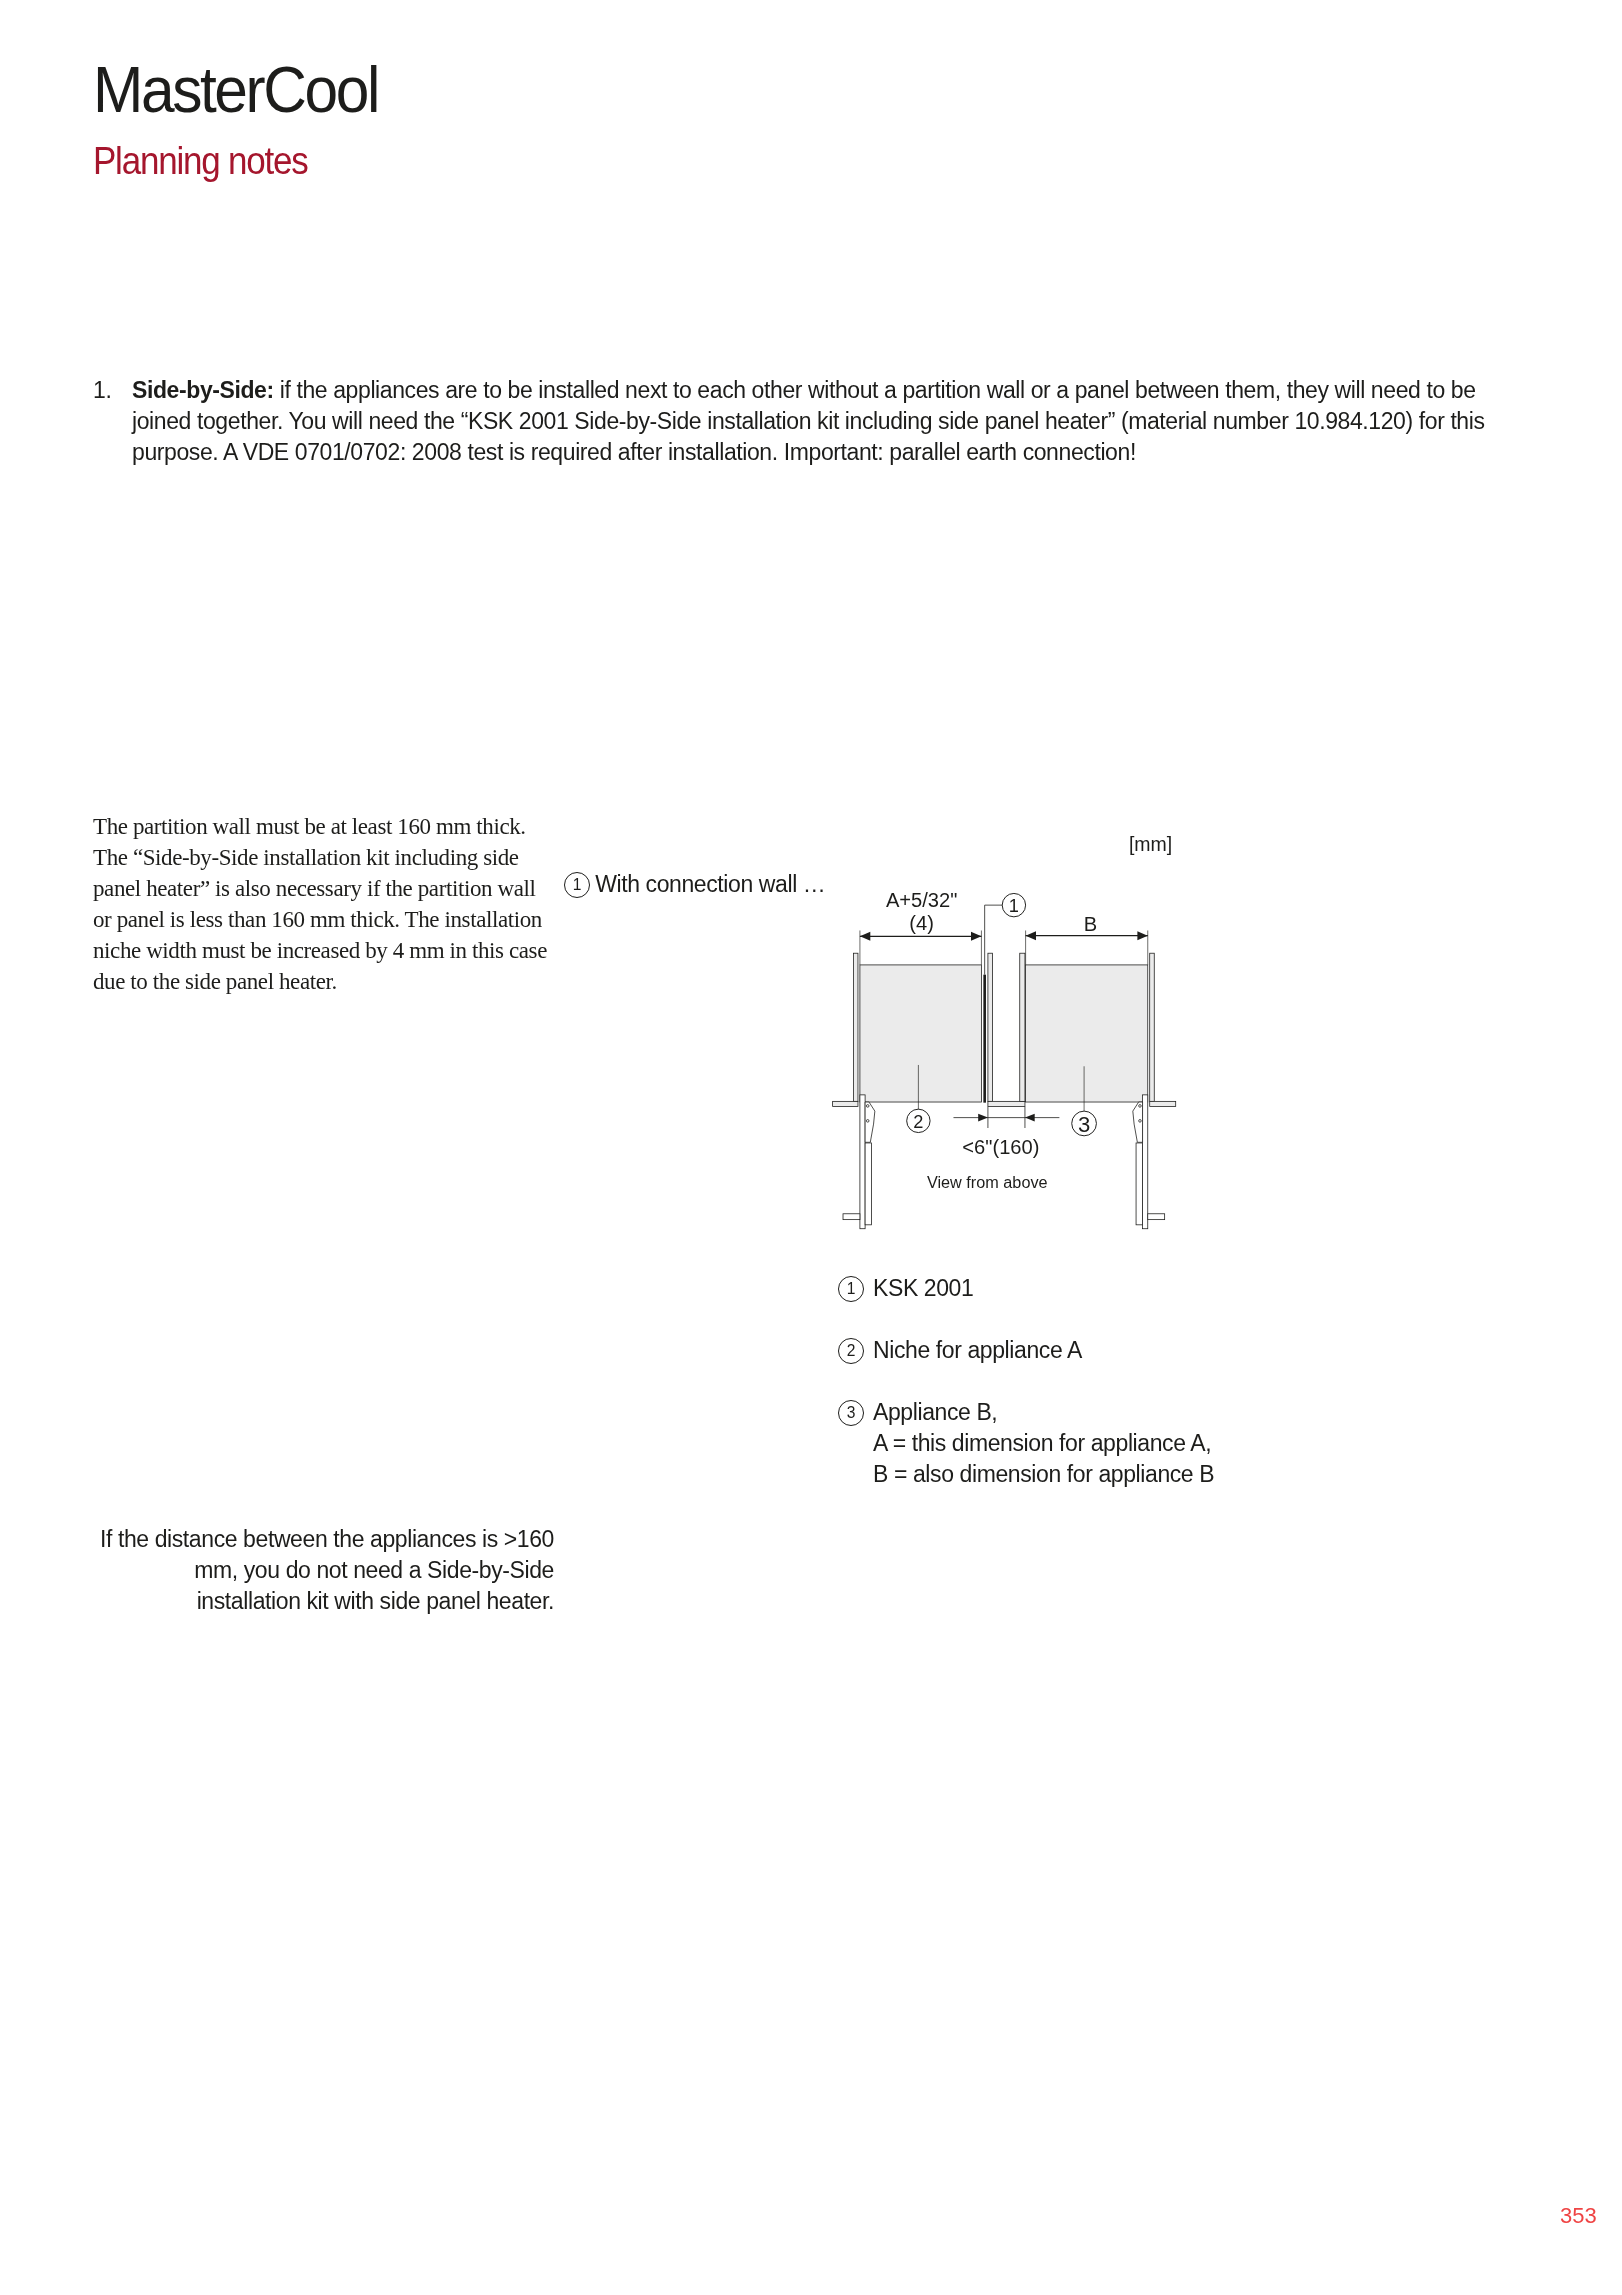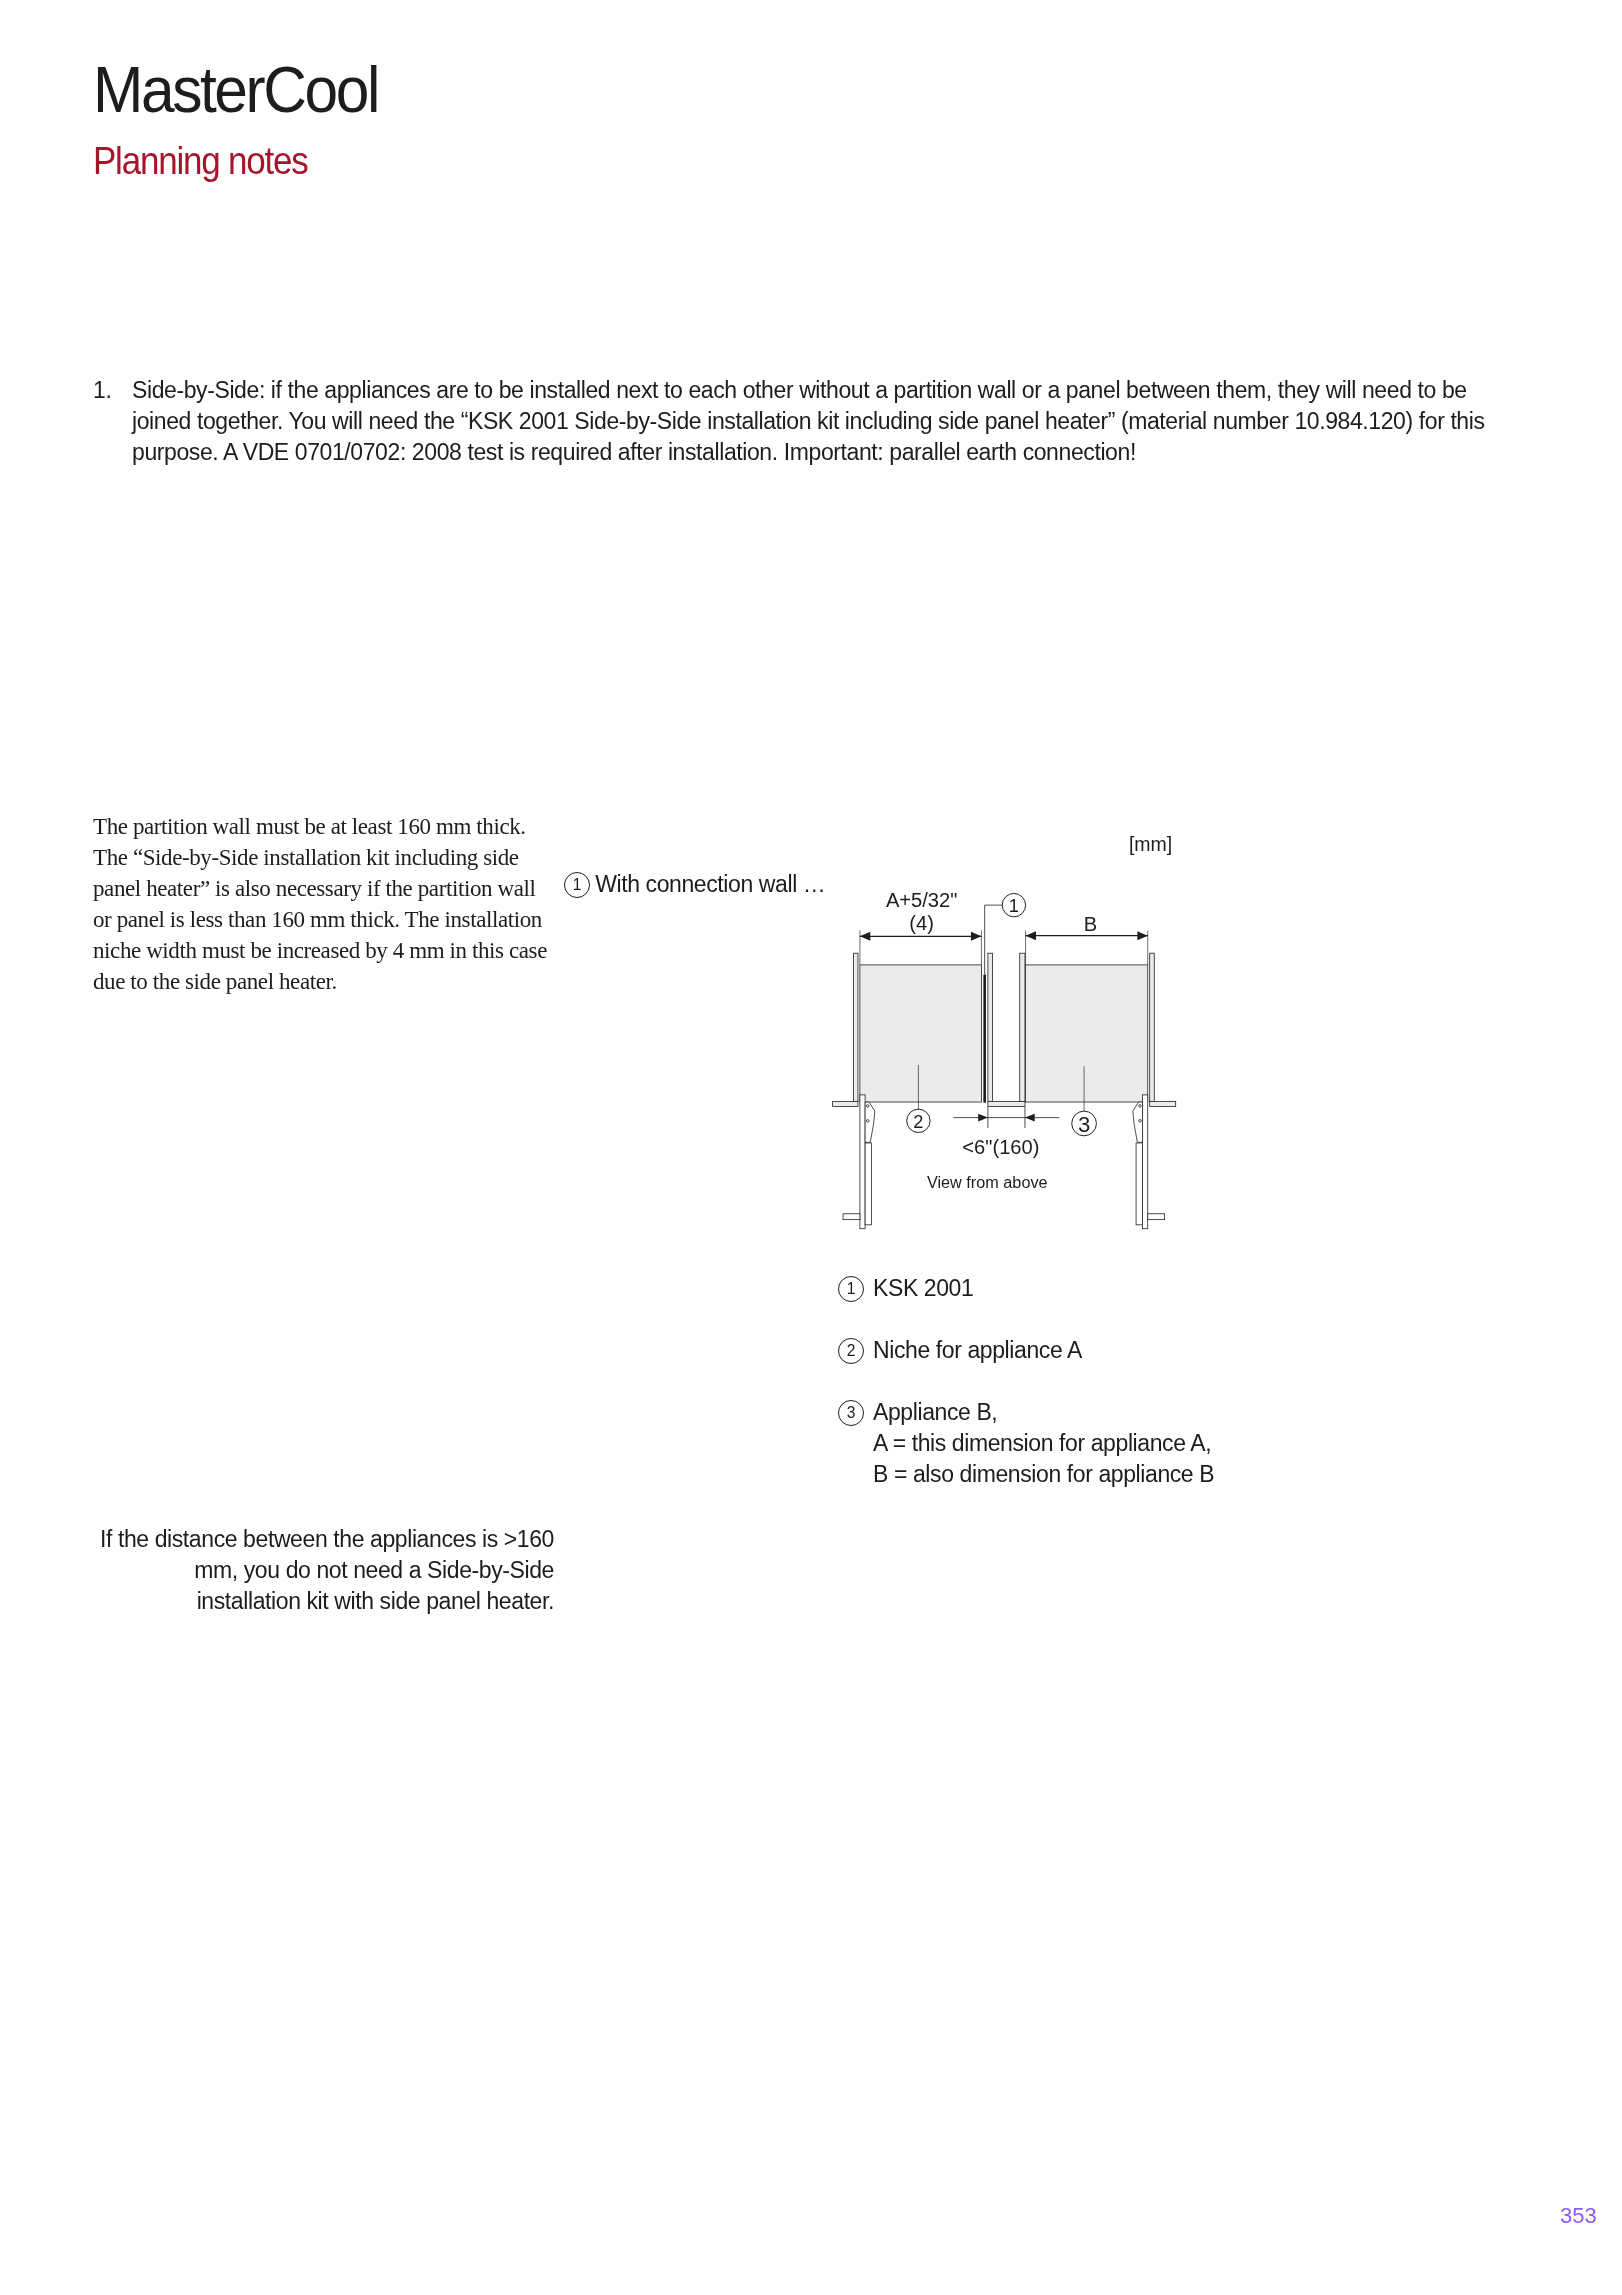"Side-by-Side:" .para1 b { font-weight: normal -> bold }
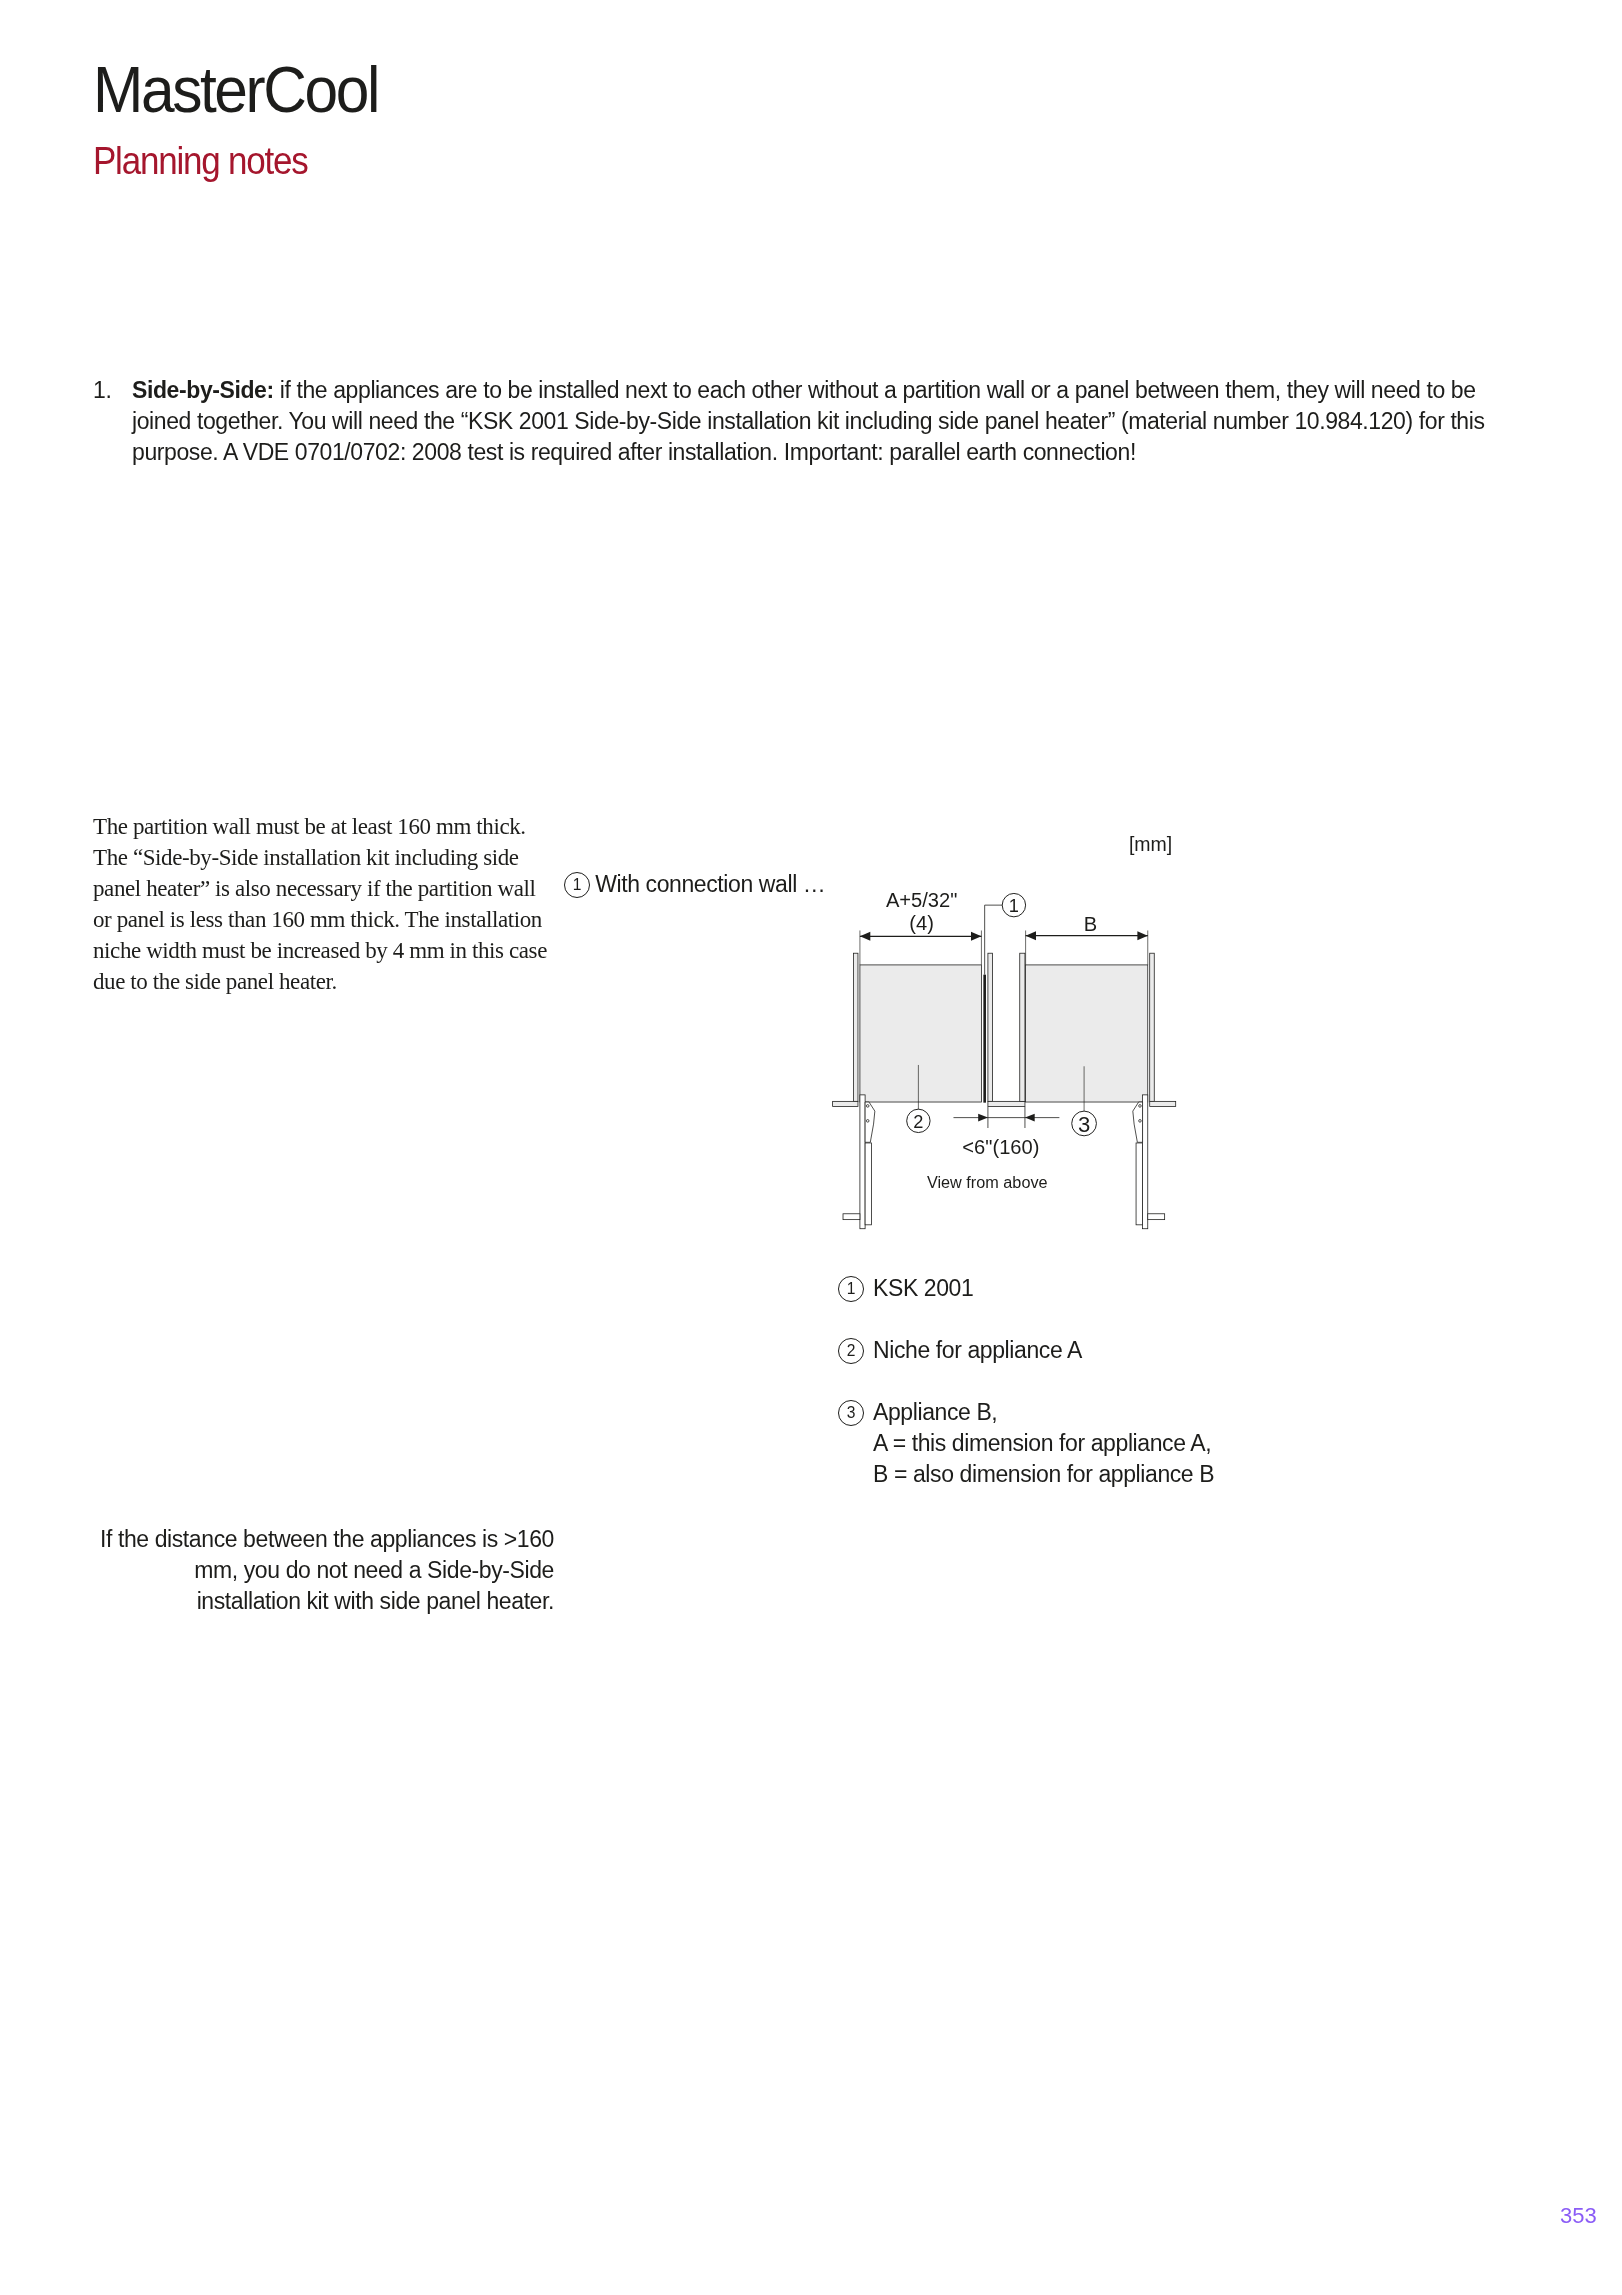"353" .page-number { color: #8b5cf6 -> #ef4444 }
